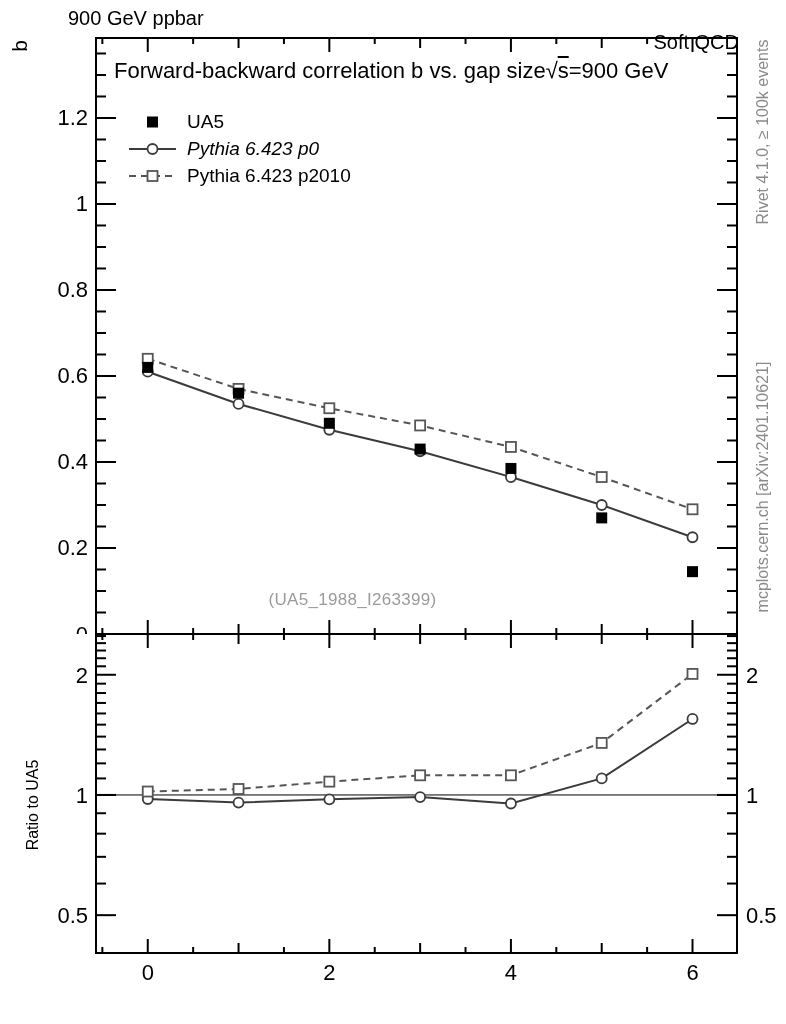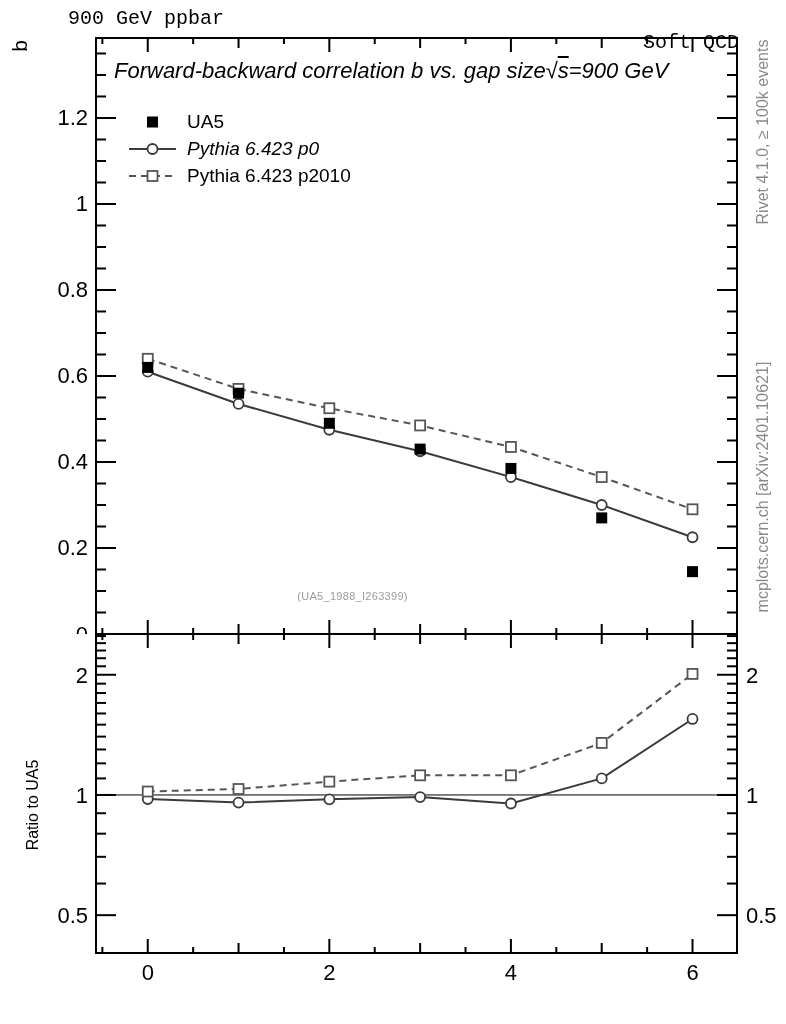"900 GeV ppbar" .hdr { font-family: Liberation Mono, monospace -> none }
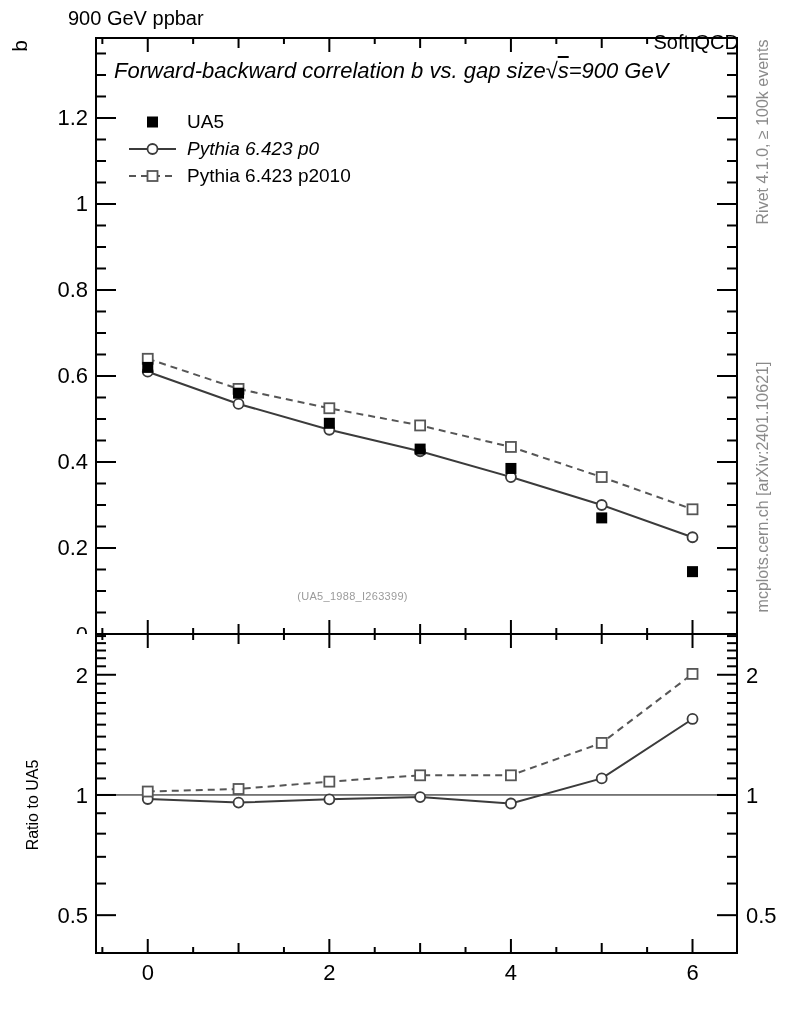"Forward-backward correlation b vs. gap" .plot-title { font-style: italic -> none }
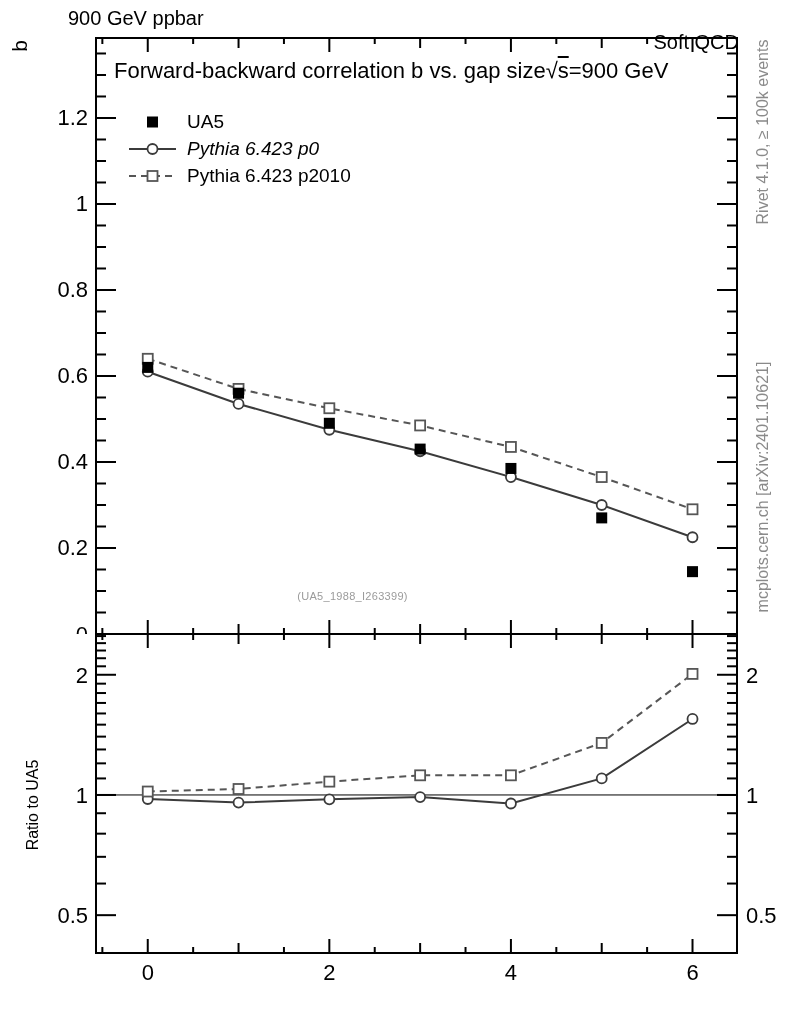"(UA5_1988_I263399)" .watermark { font-size: 11px -> 17px }
